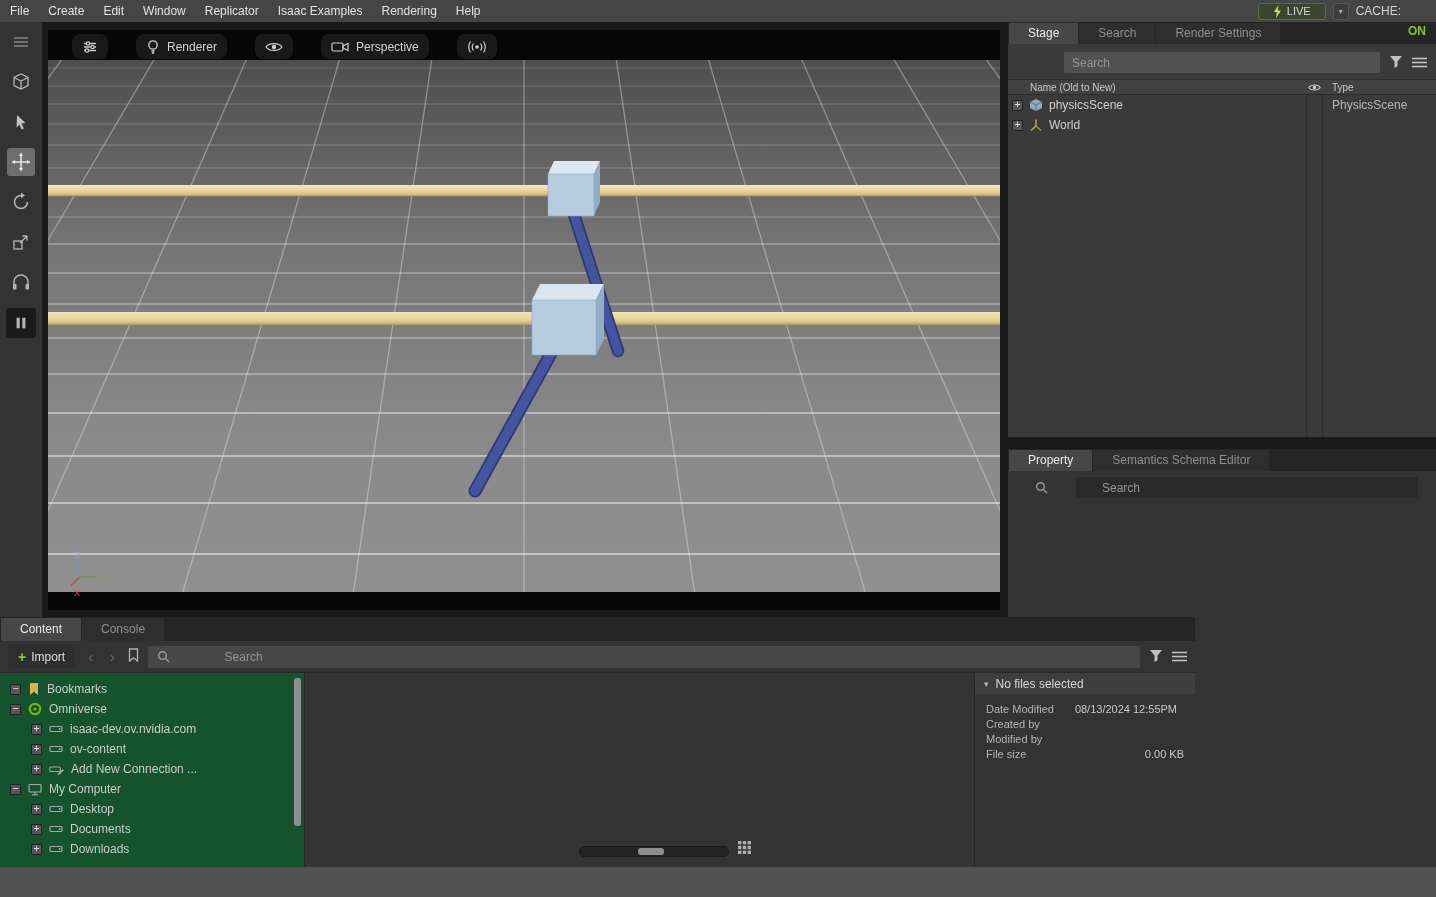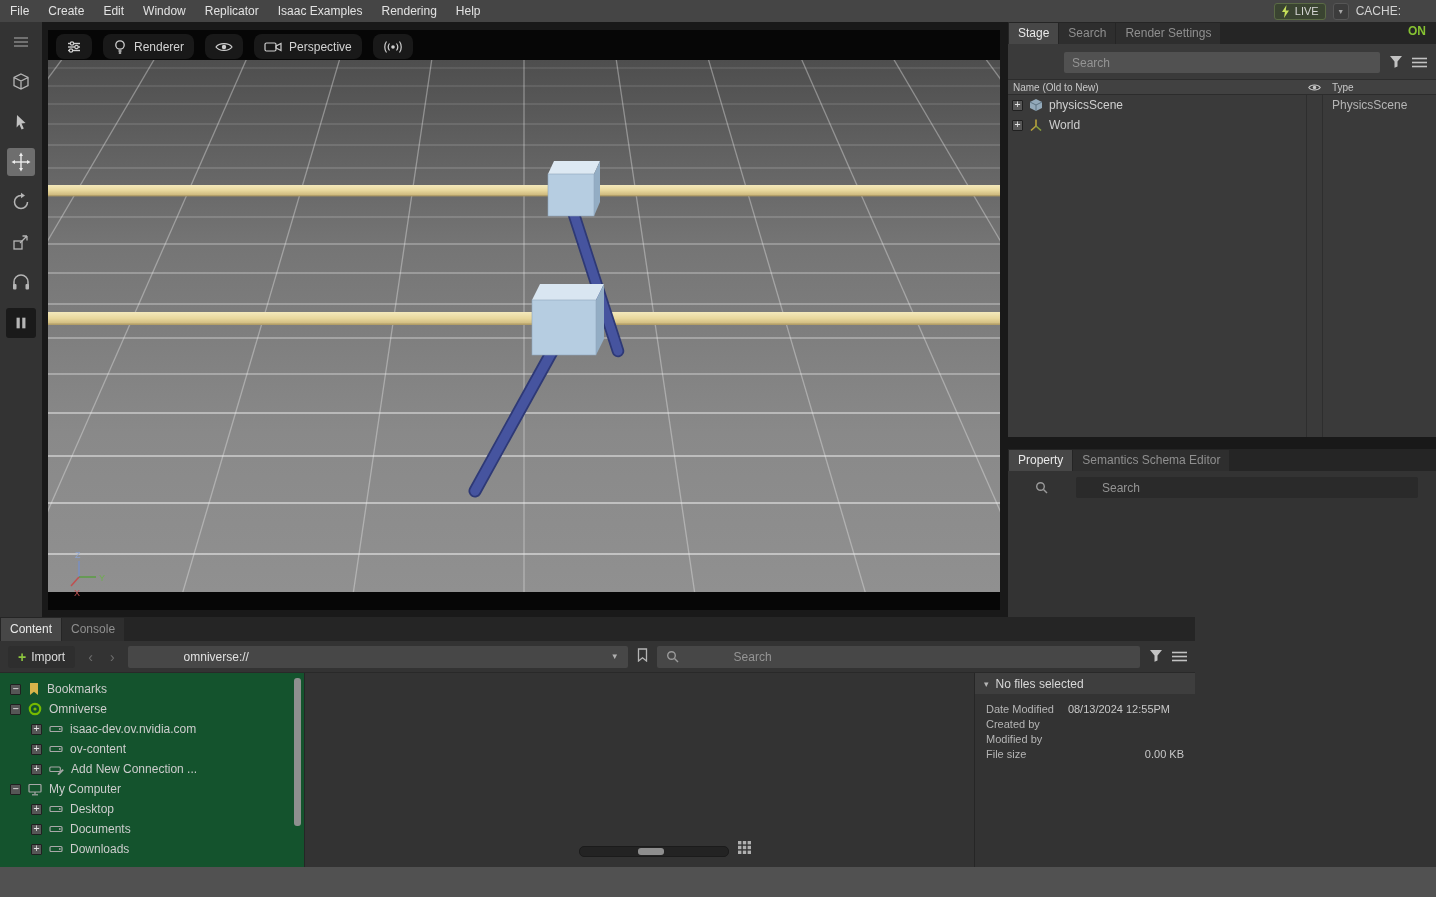"LIVE" .live-pill { padding: 0 6px -> 0 14px }
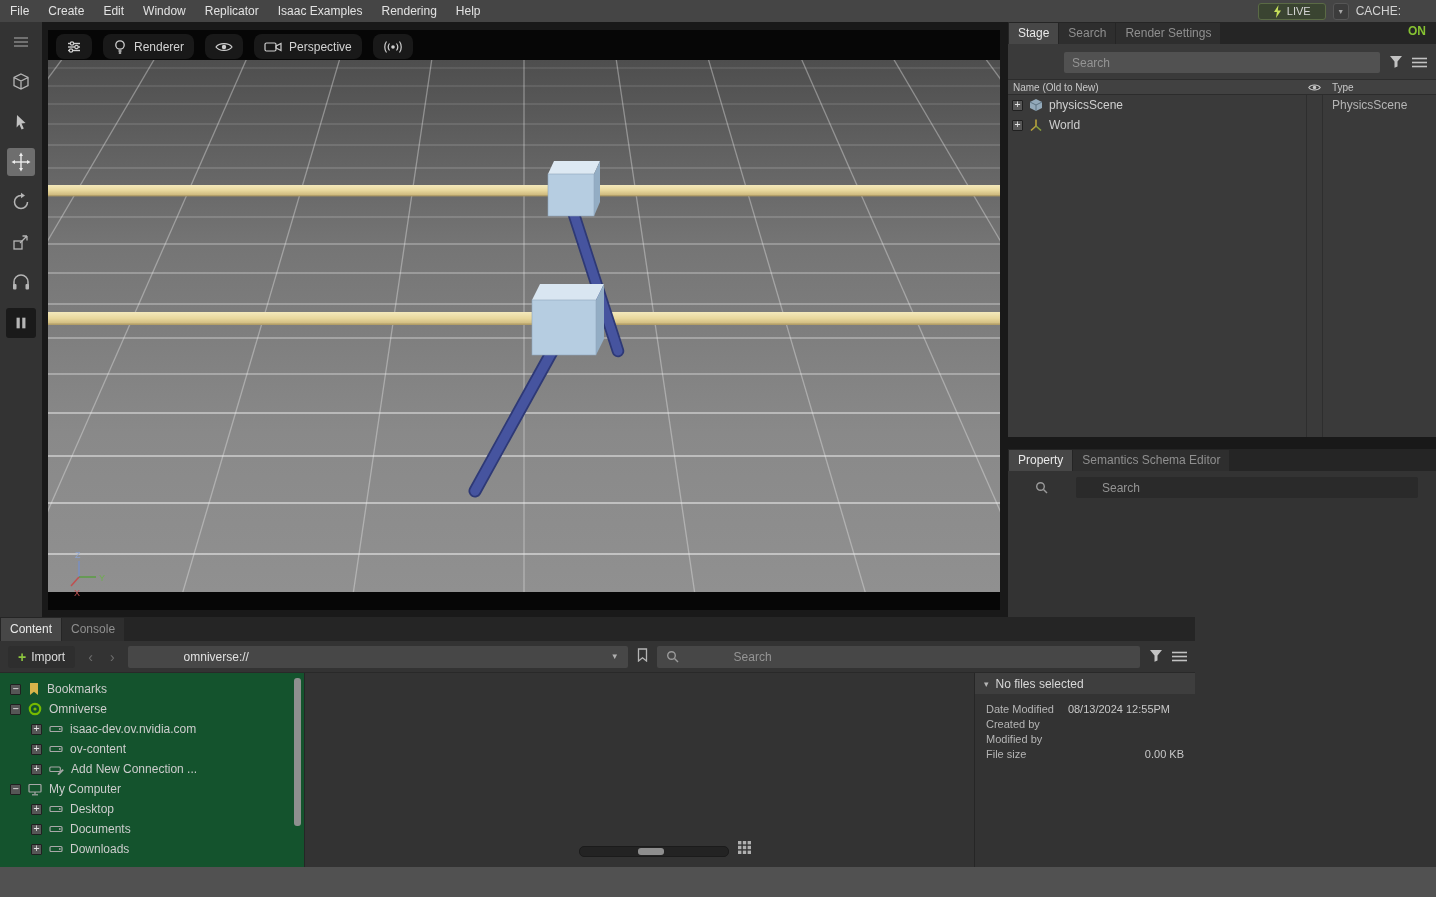"Stage" .tab { padding: 0 9px -> 0 19px }
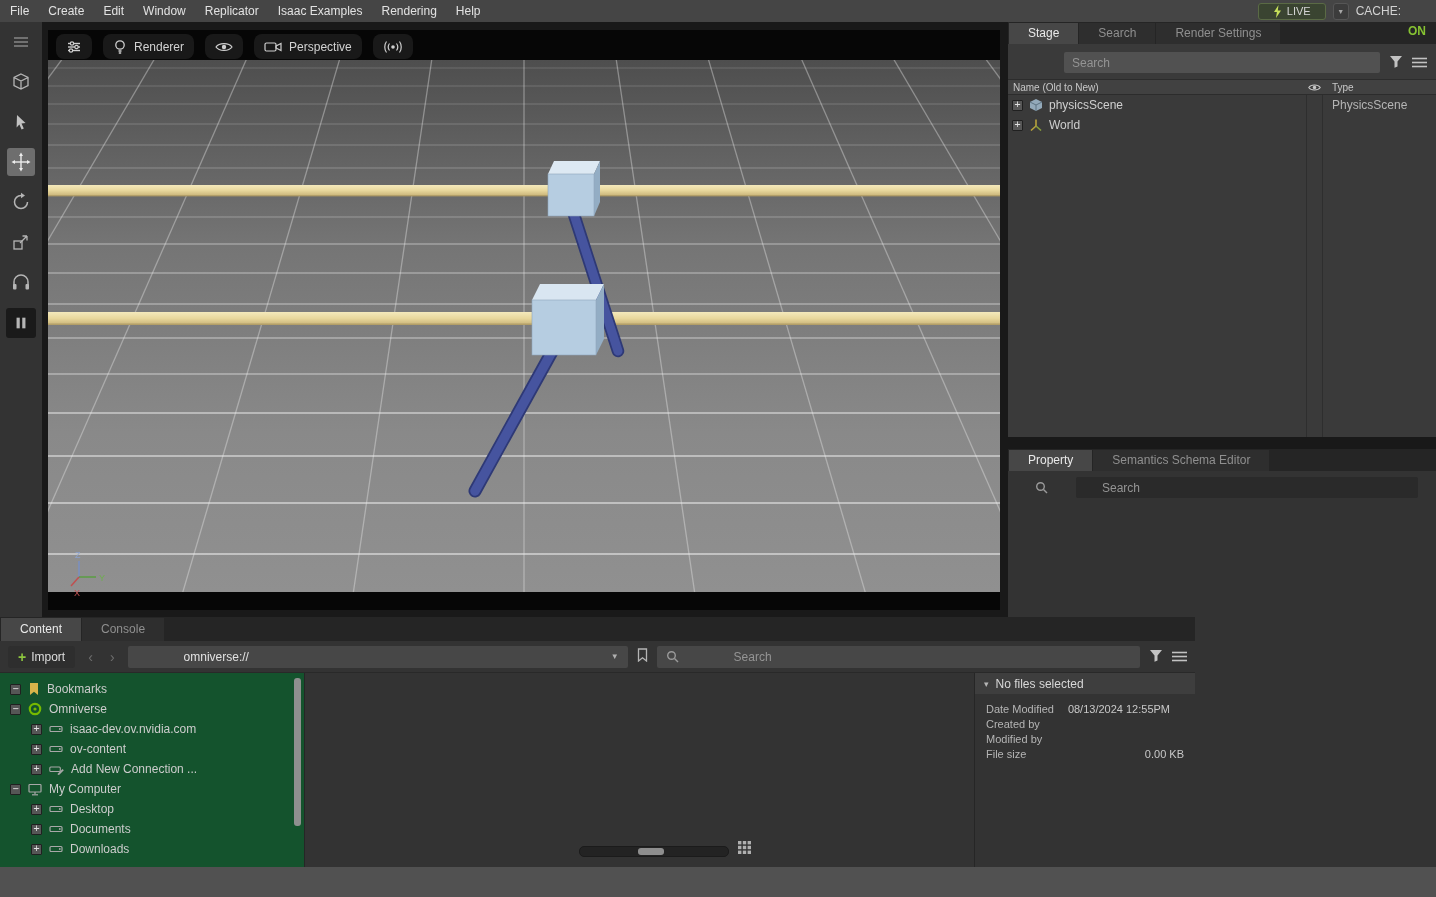"Renderer" .vp-toolbar { gap: 11px -> 28px; left: 8px -> 24px }
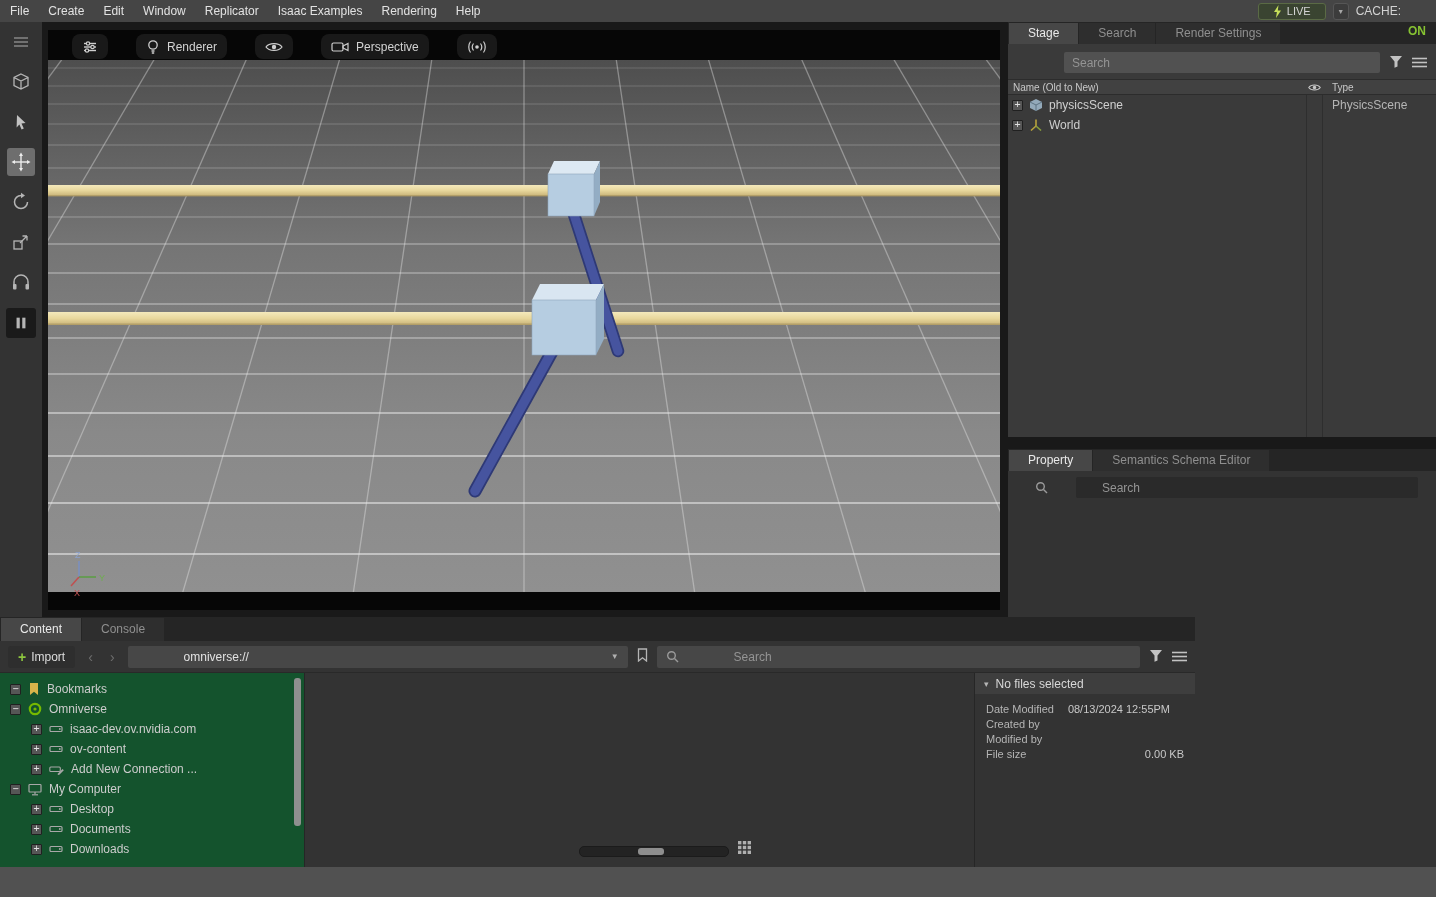"Name (Old to New)" .col-name { padding-left: 5px -> 22px }
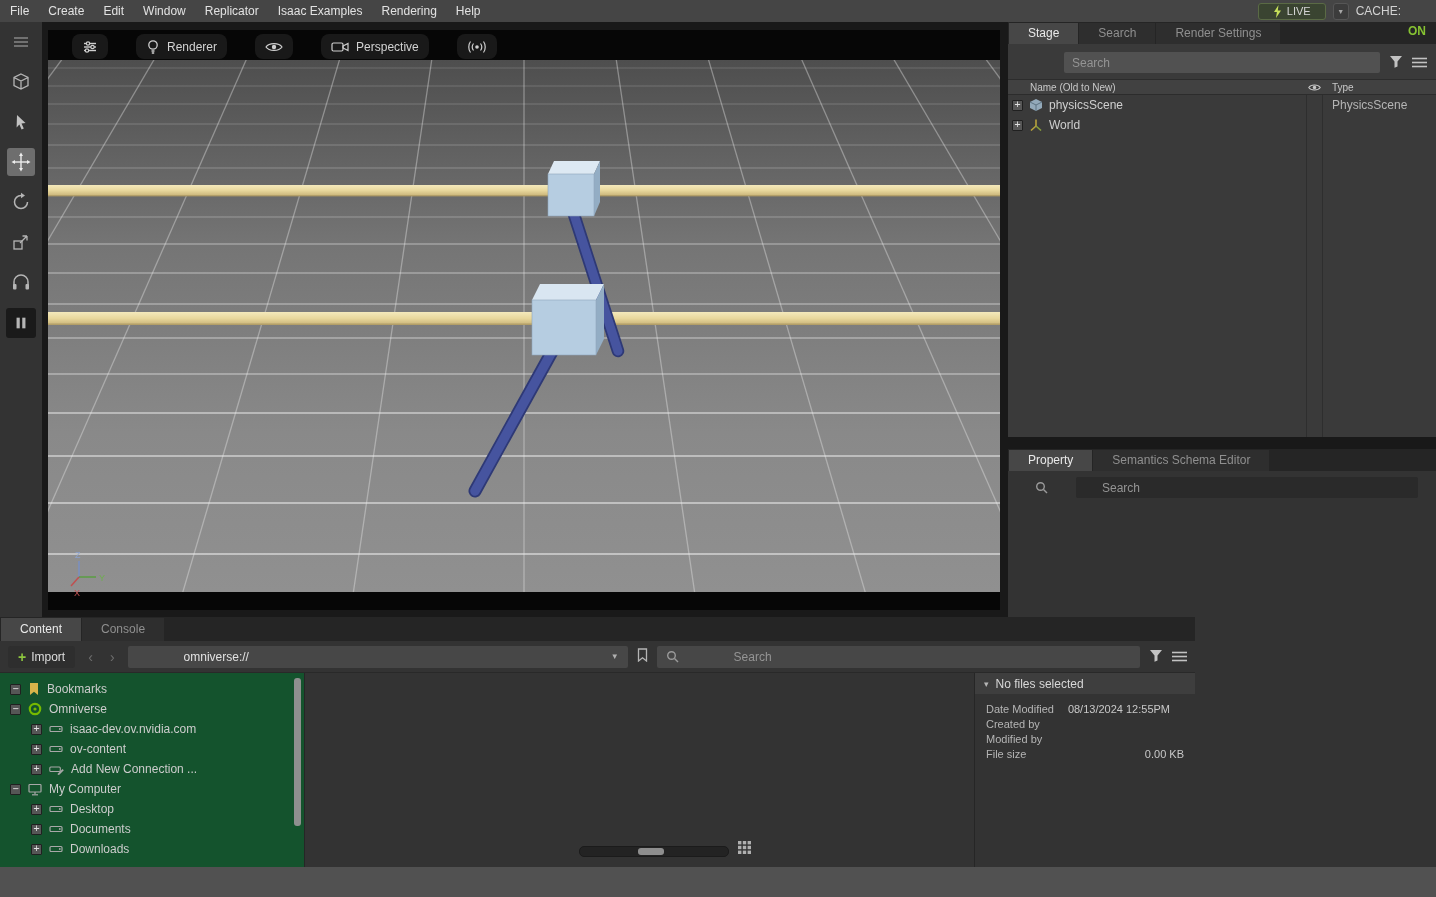"omniverse://" div.path-wrap { html: <div> <input> <span>▼</span> </div> -> none }
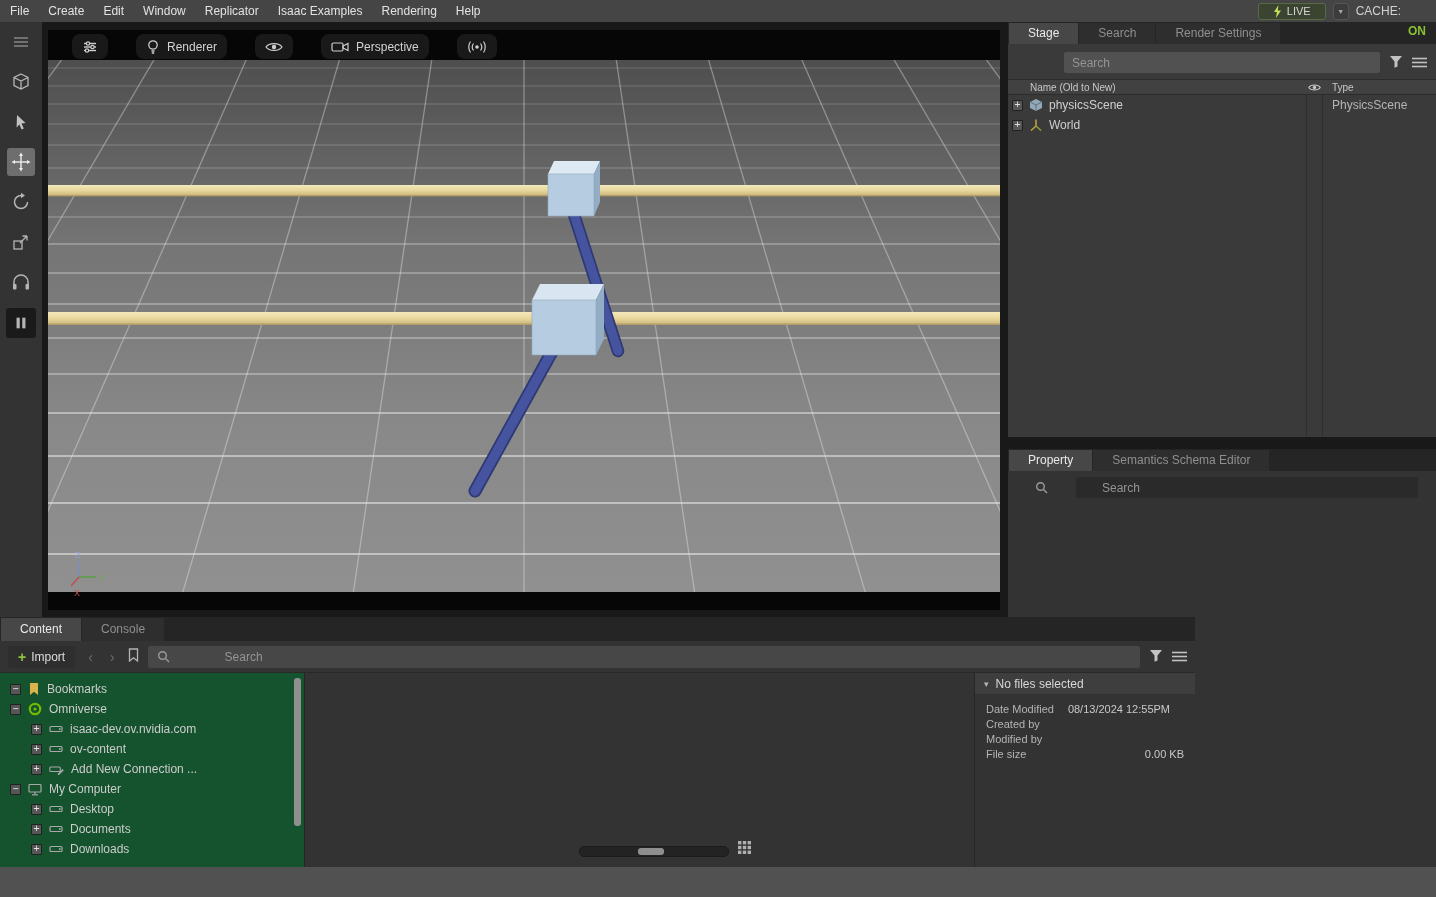"08/13/2024 12:55PM" .d-row .val { margin-left: 14px -> 21px }
